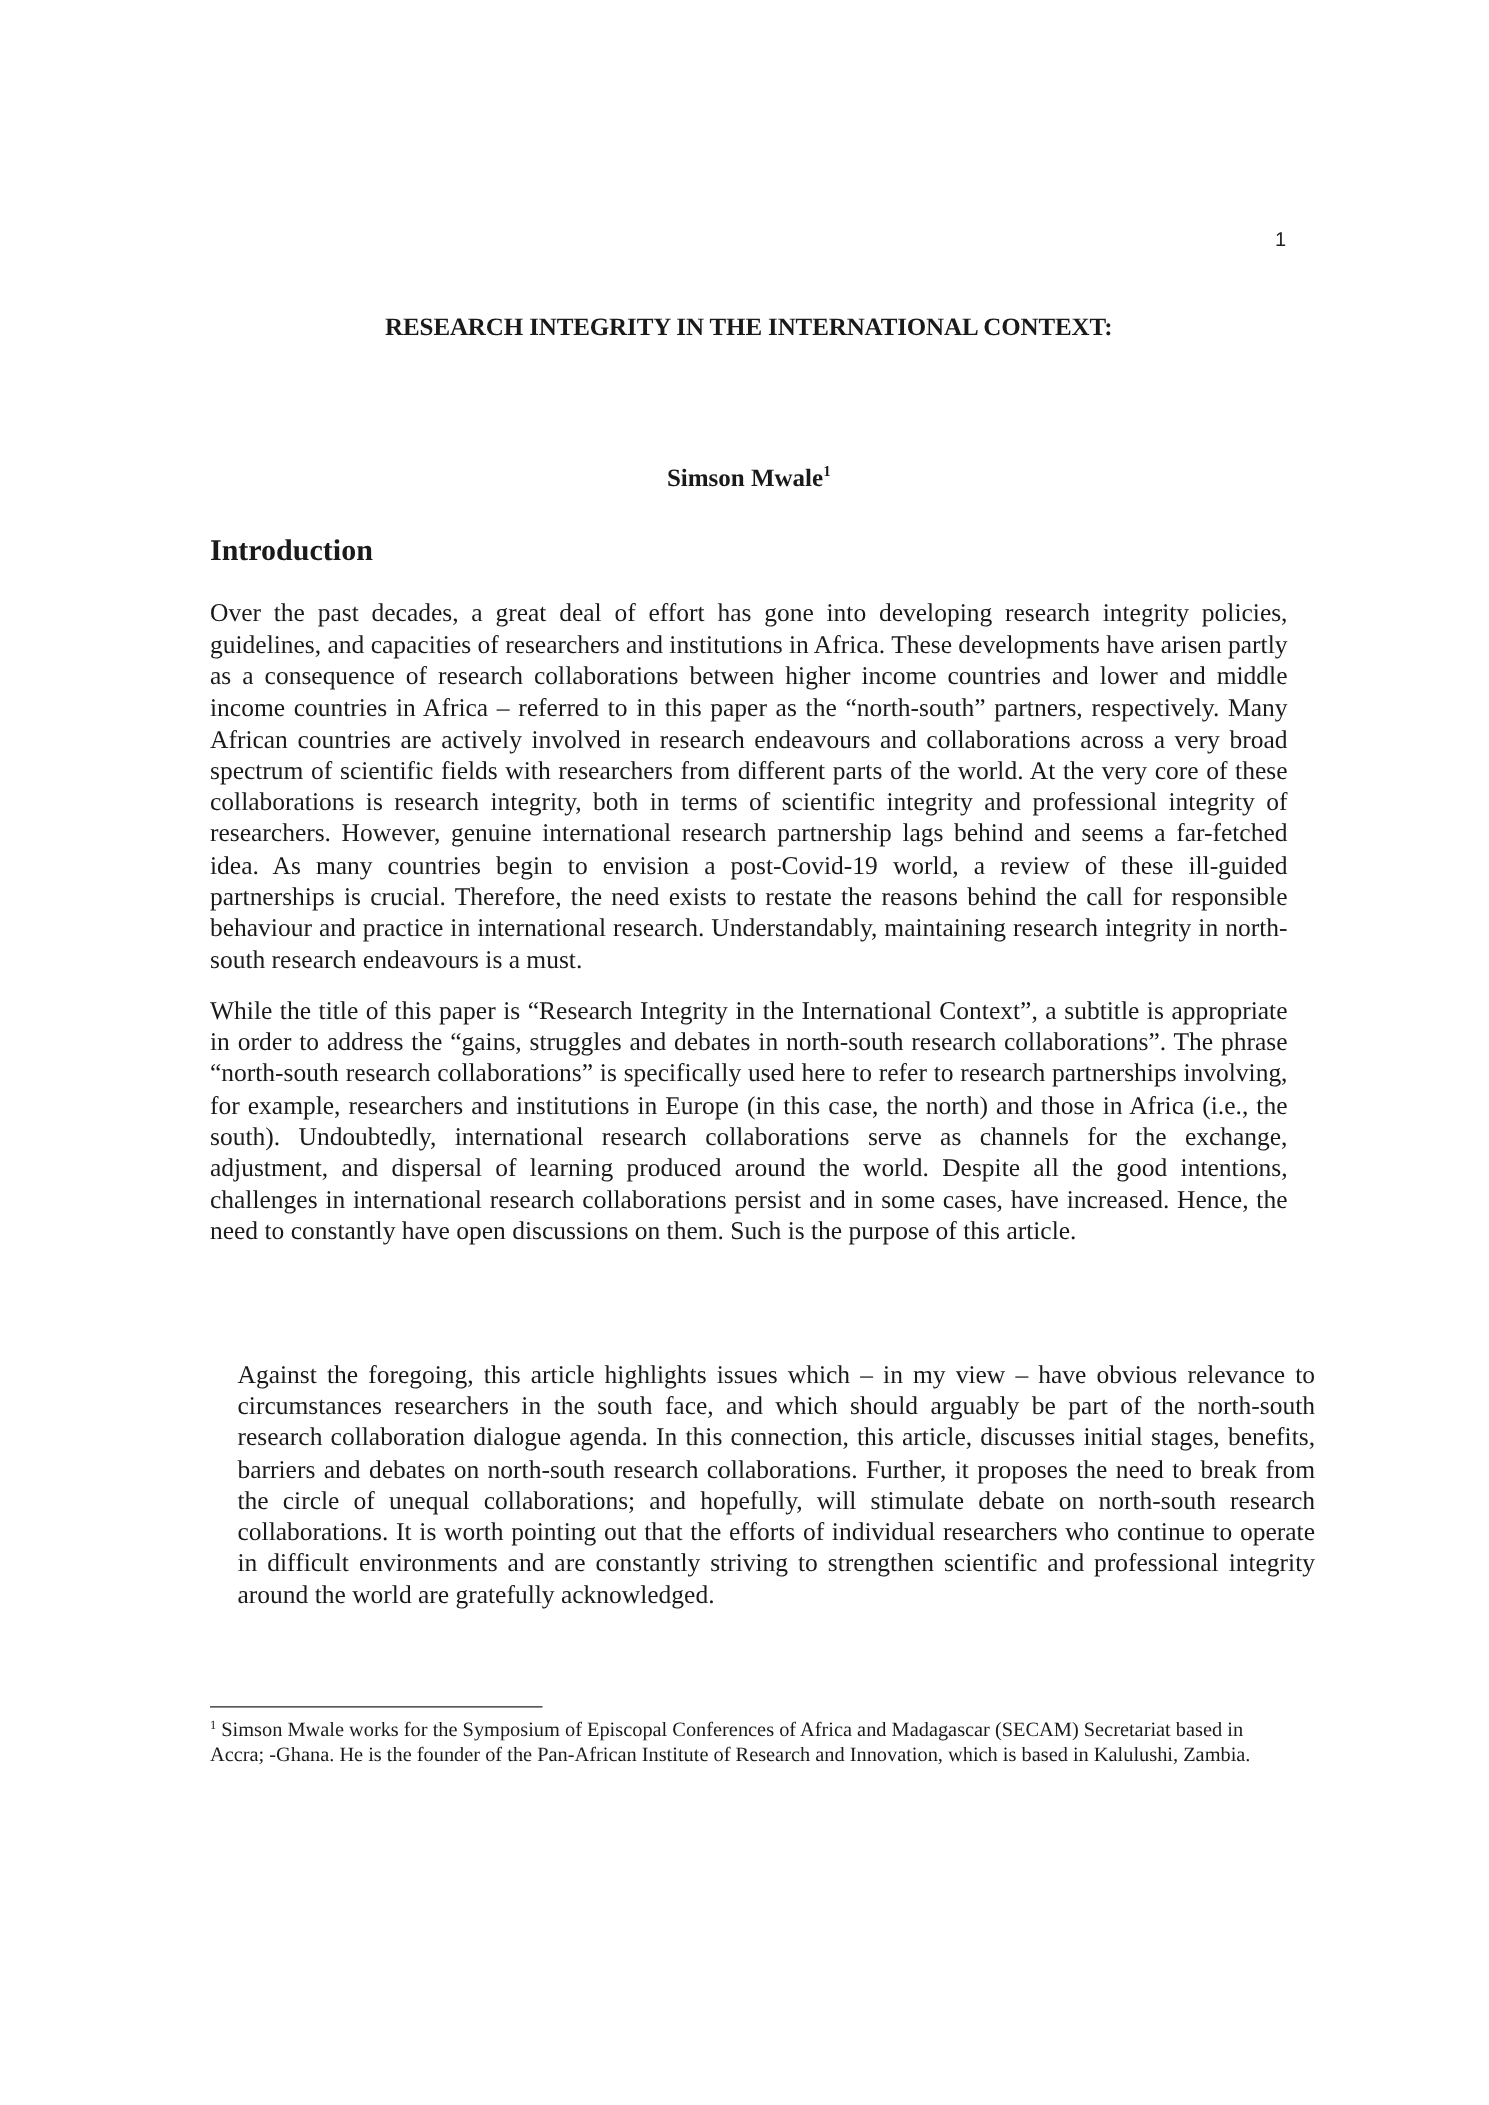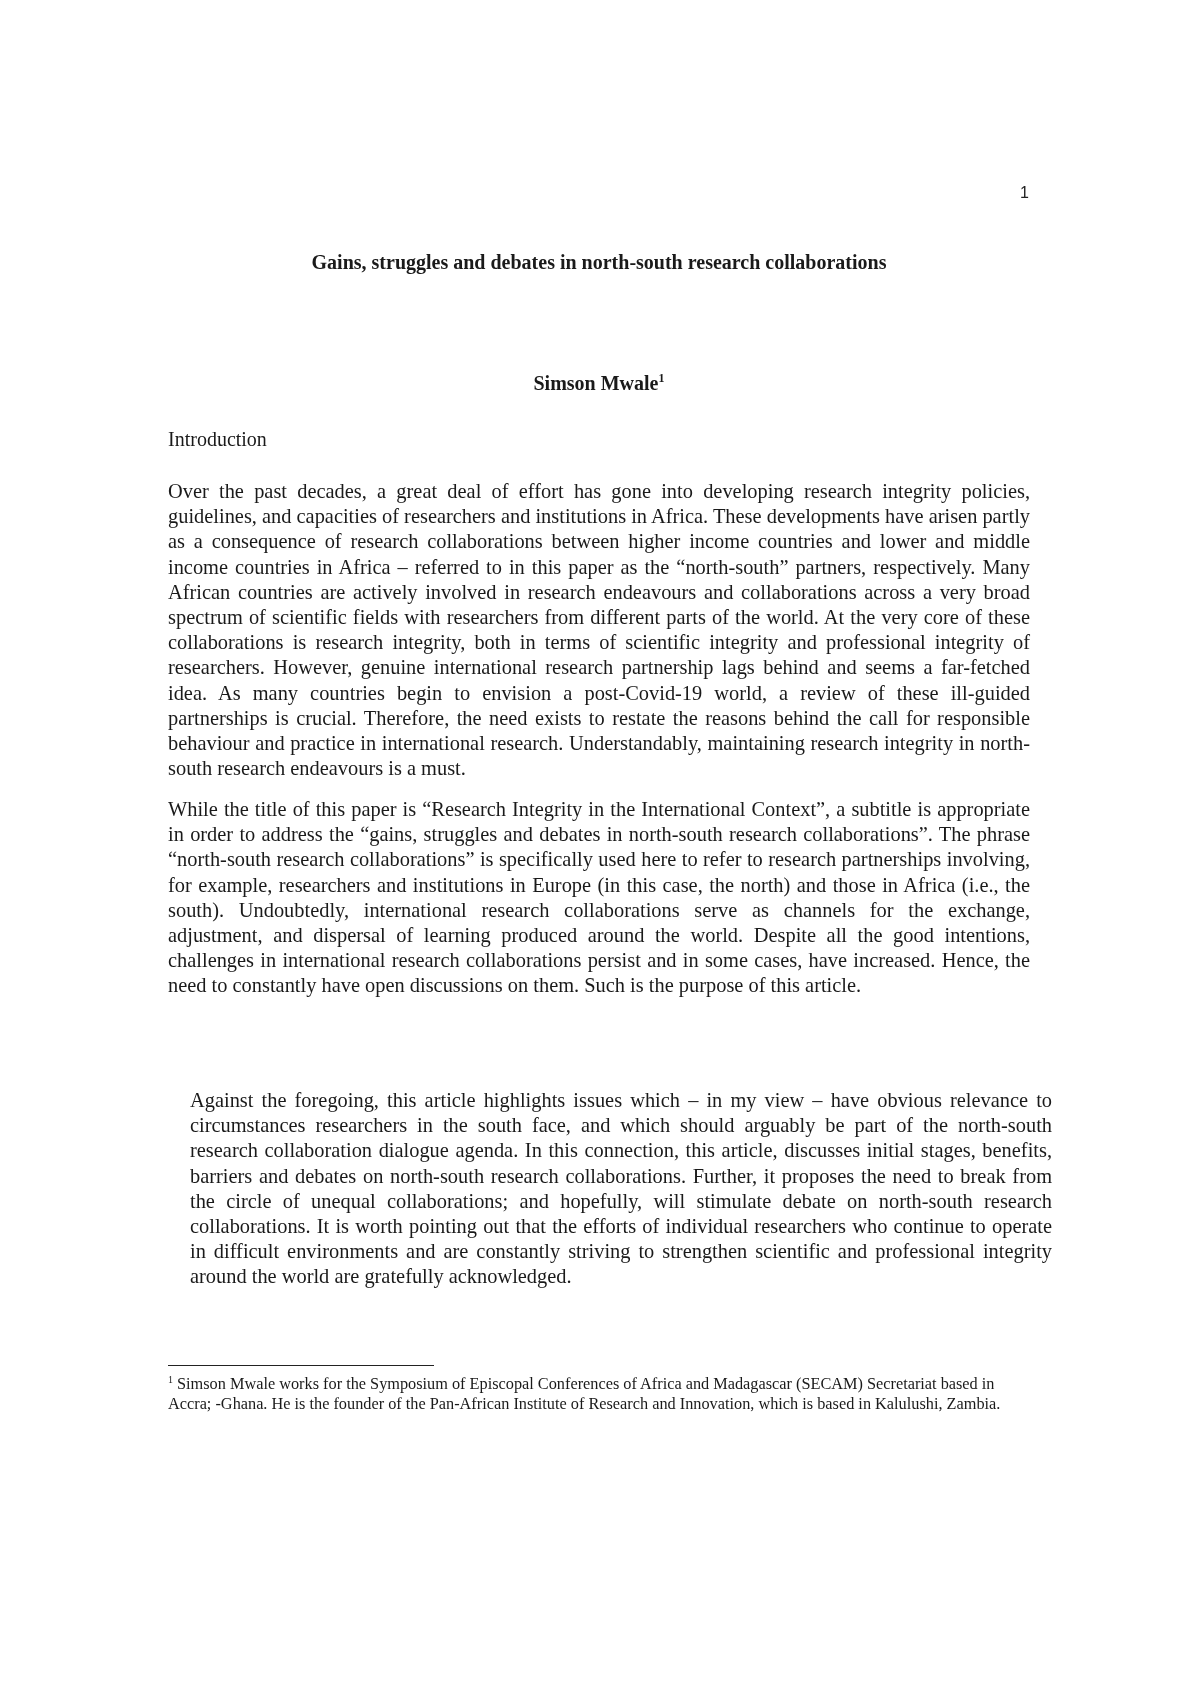"RESEARCH INTEGRITY IN THE INTERNATIONAL" div.title { html: none -> <div>RESEARCH INTEGRITY IN THE INTERNATIONAL CONTEXT:</div> }
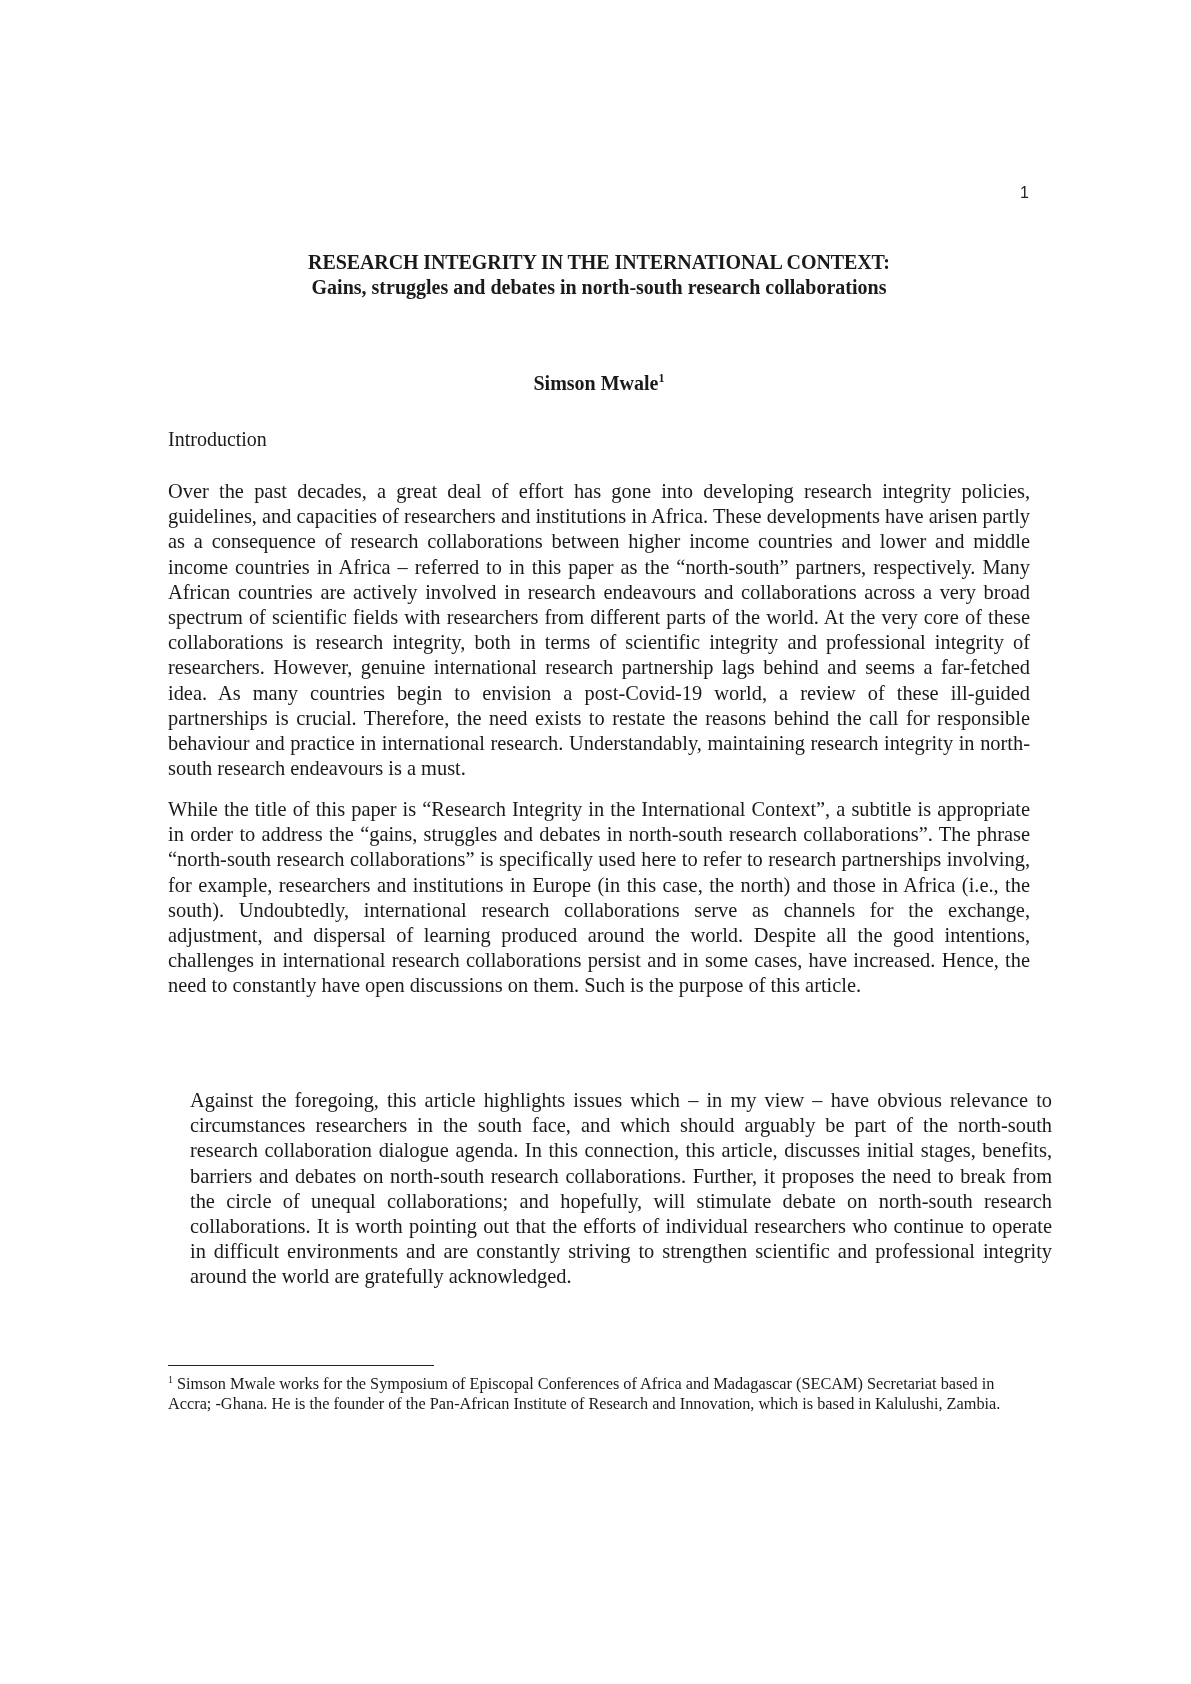"Gains, struggles and debates in" div.subtitle { html: <div>Gains, struggles and debates in north-south research collaborations</div> -> none }
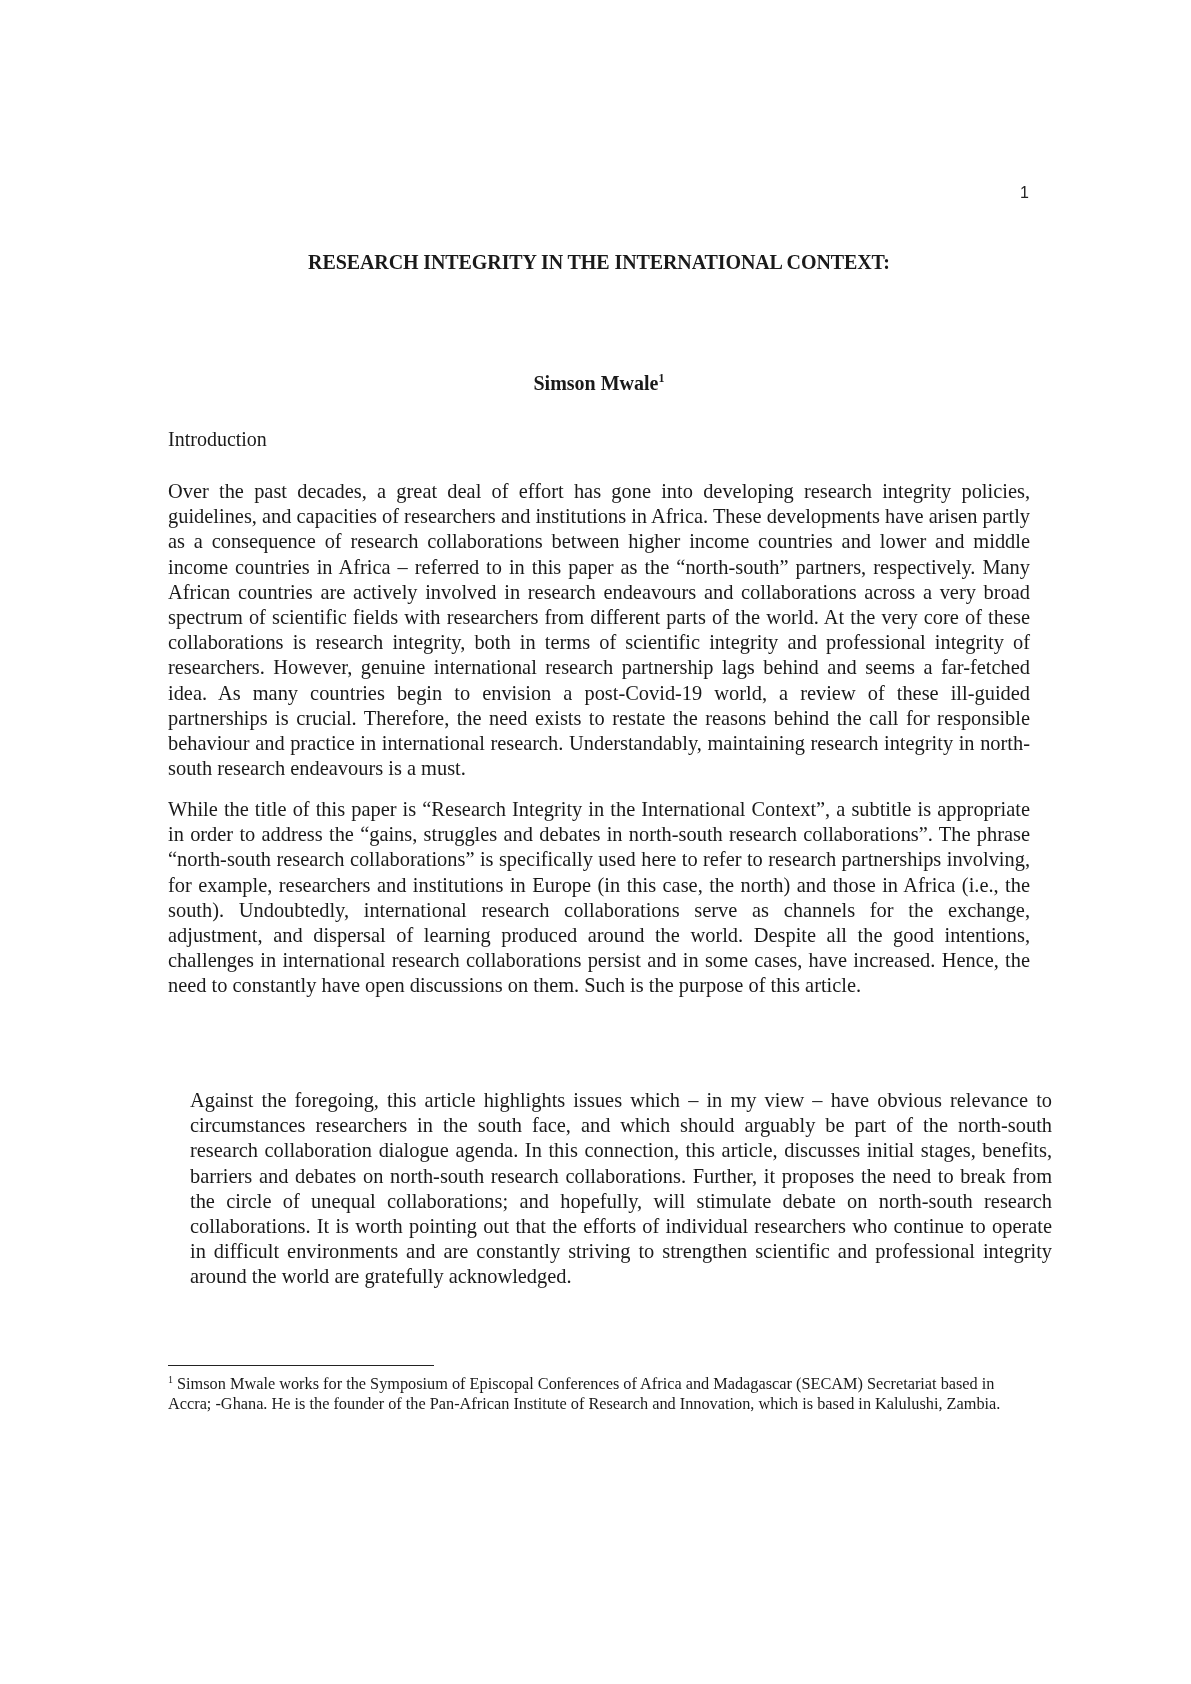"Introduction" .heading { font-size: 20px -> 24px; font-weight: normal -> bold }
